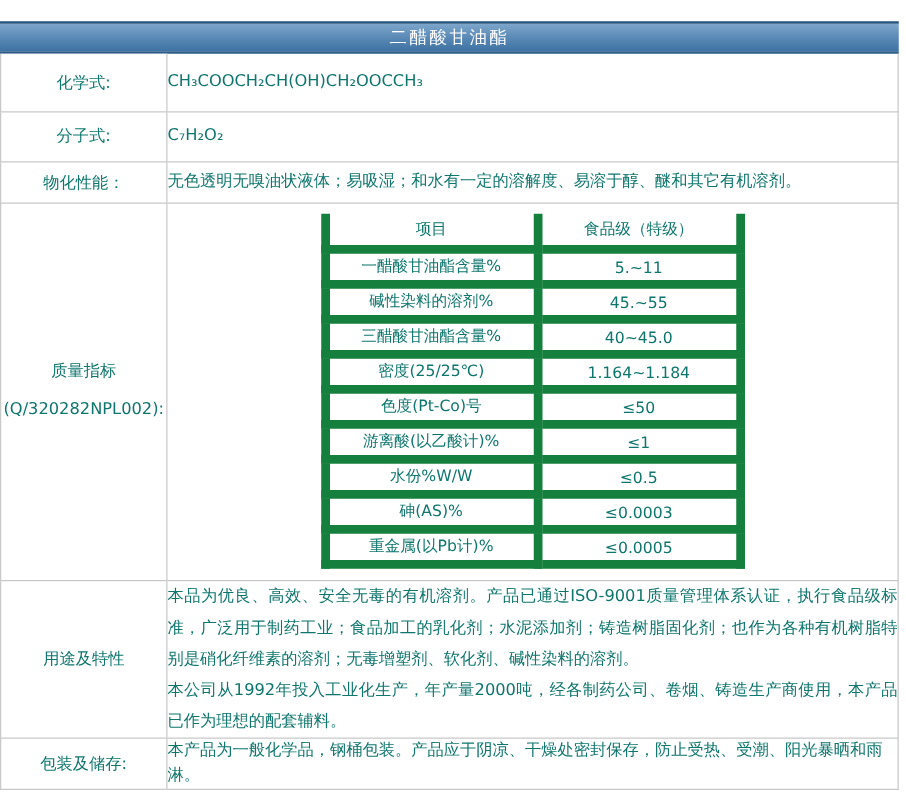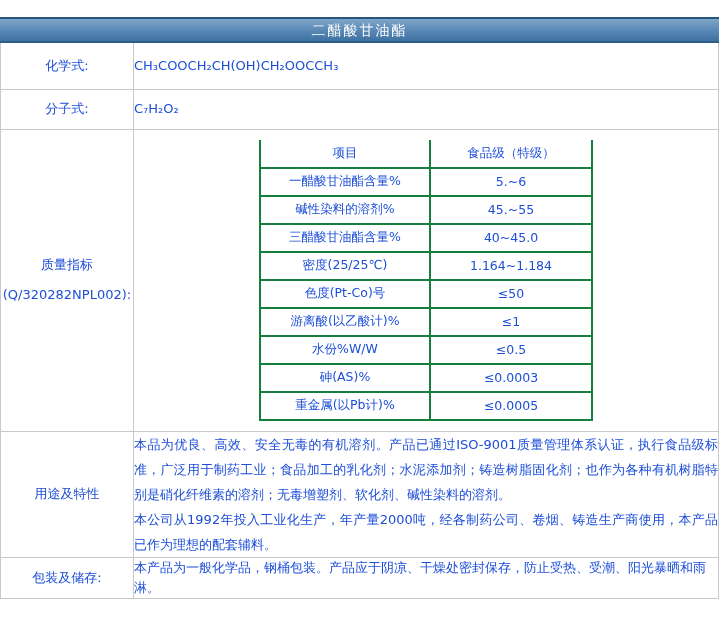"化学式:" table.main-table { color: #1d4ed8 -> #0f766e }
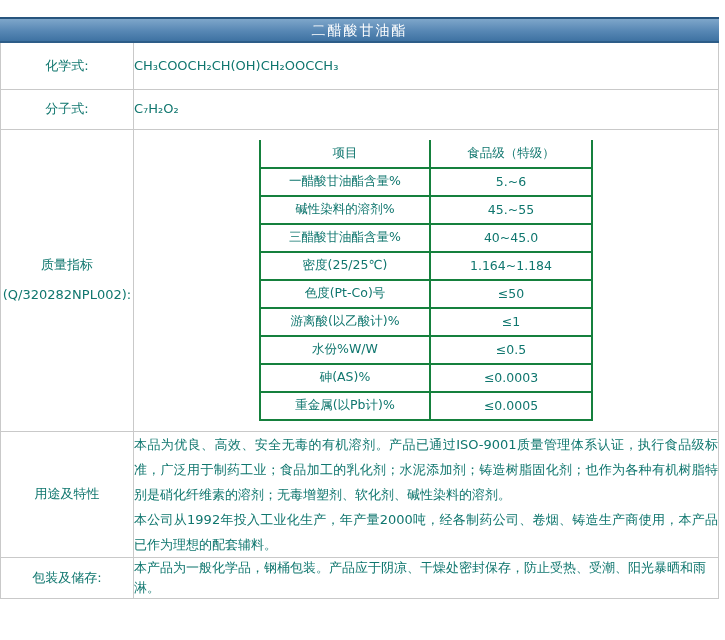"物化性能：" tr.row-props { html: none -> <tr> <td>物化性能：</td> <td> <span>无色透明无嗅油状液体；易吸湿；和水有一定的溶解度、易溶于醇、醚和其它有机溶剂。</span> </td> </tr> }
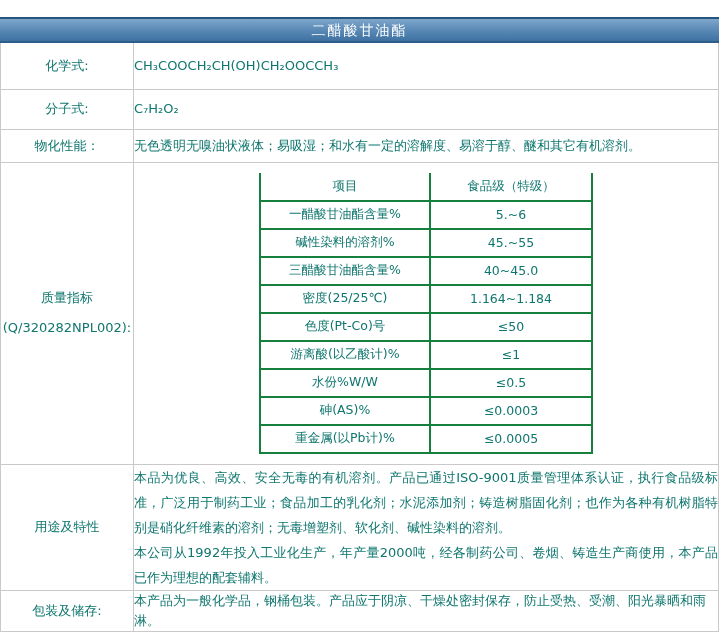"一醋酸甘油酯含量%" table.inner-table td { border: 2px solid #15803d -> 7px solid #15803d }
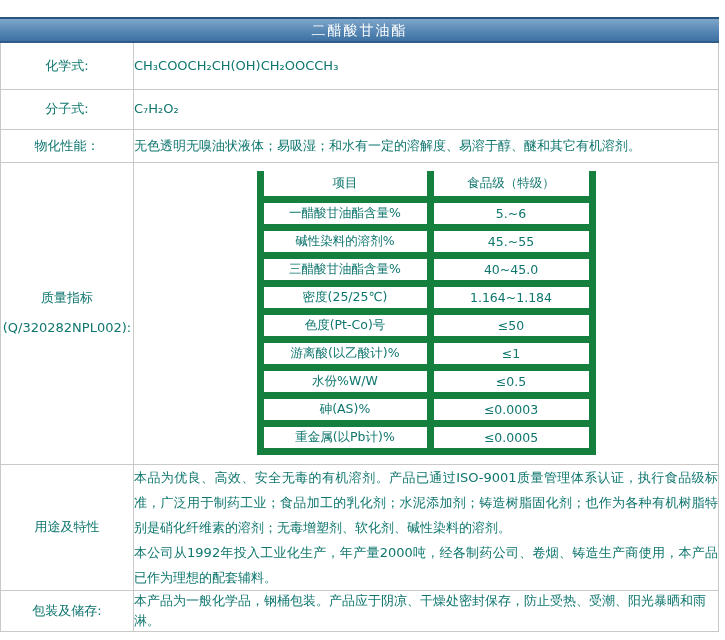"5.~6" td.col-grade { text: 6 -> 11 }
